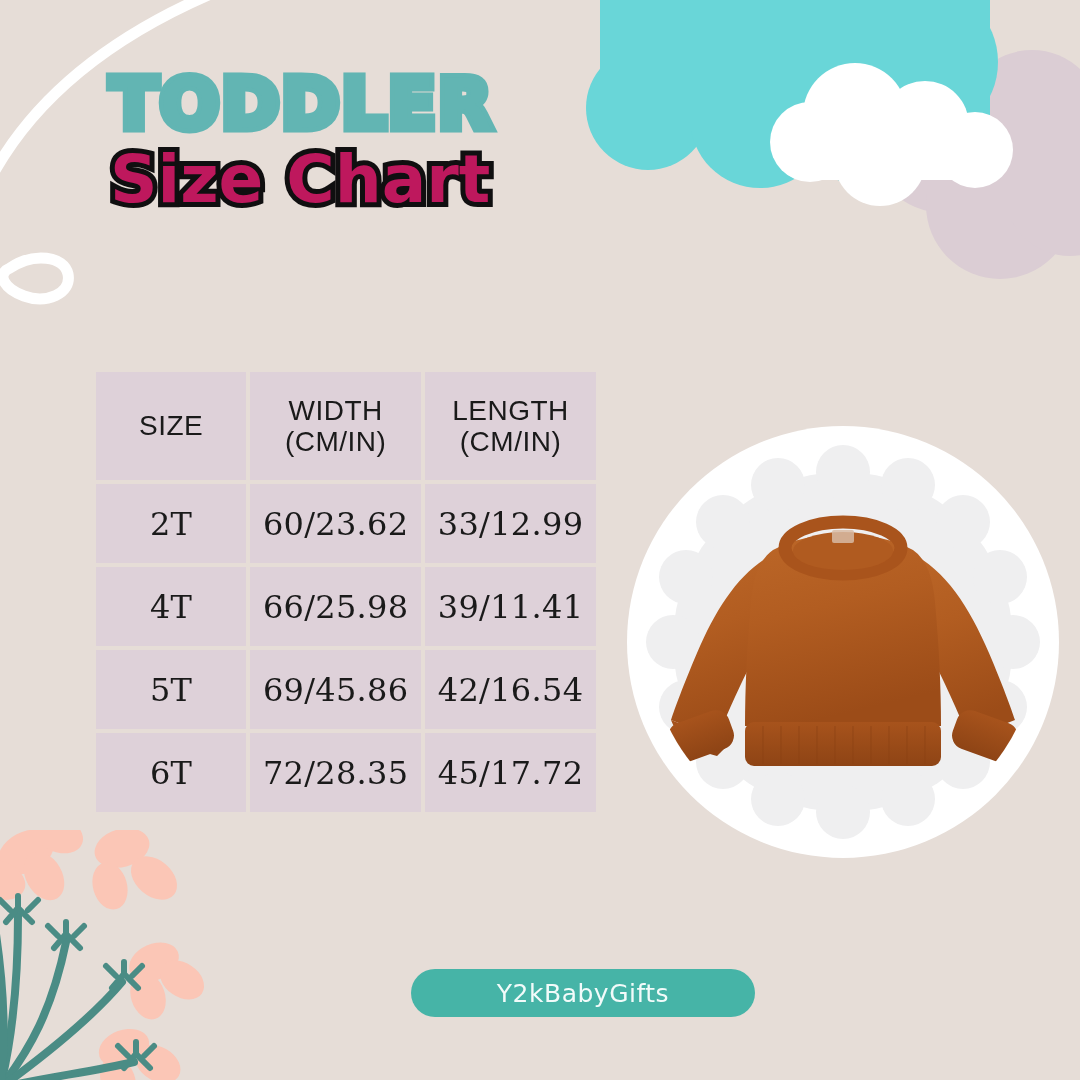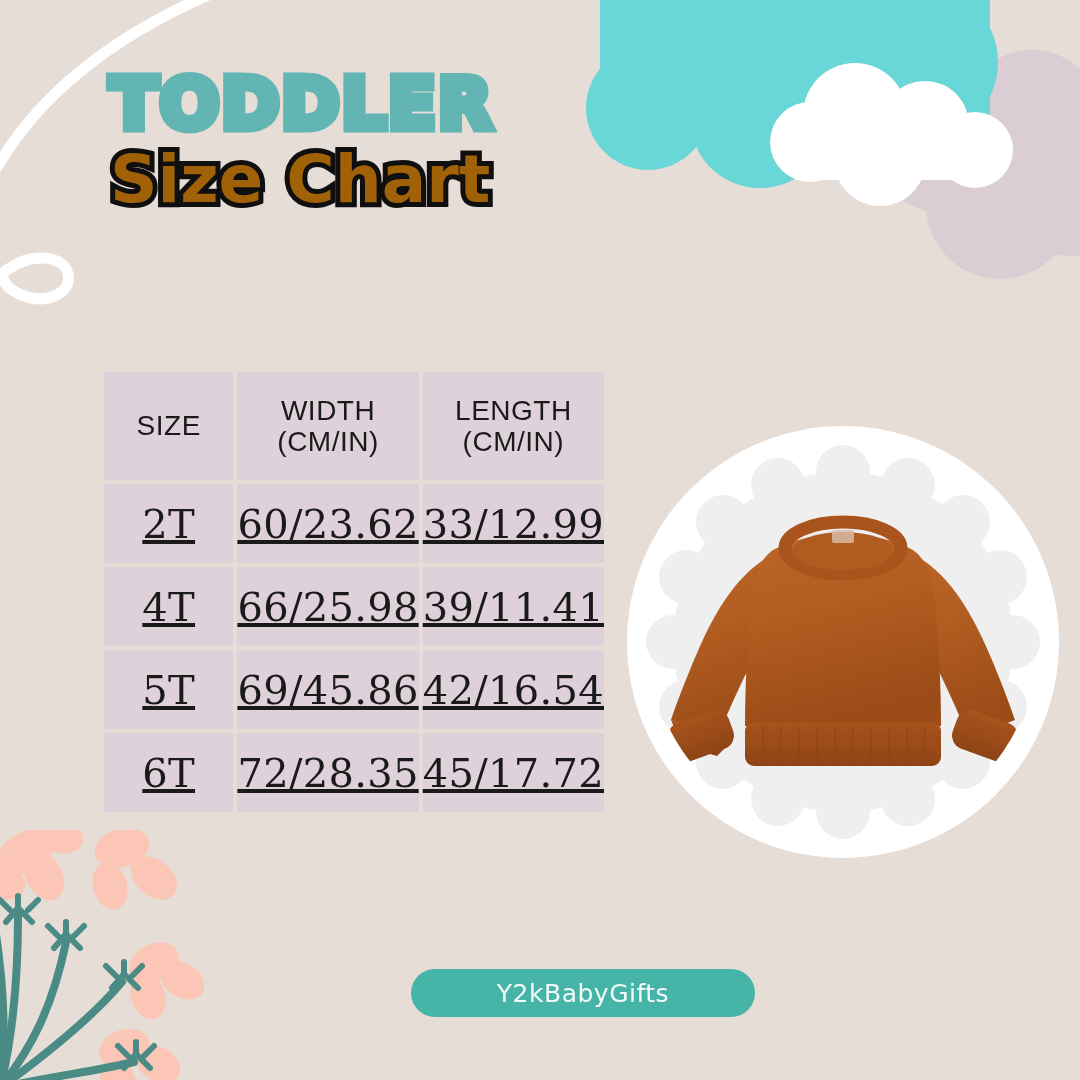"Size Chart" .hl-3 { color: #a16207 -> #be185d }
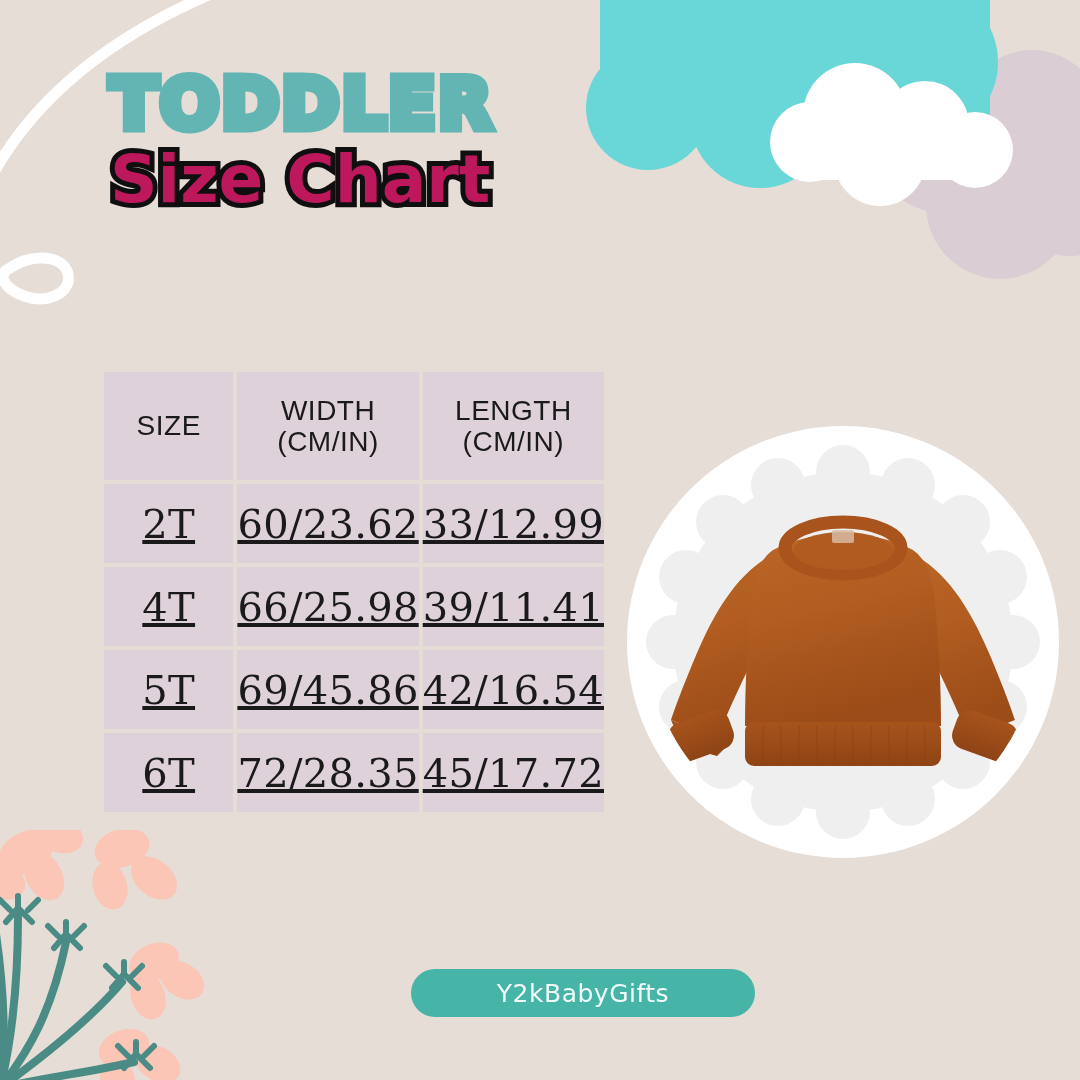"SIZE" .size-table { left: 100px -> 92px }
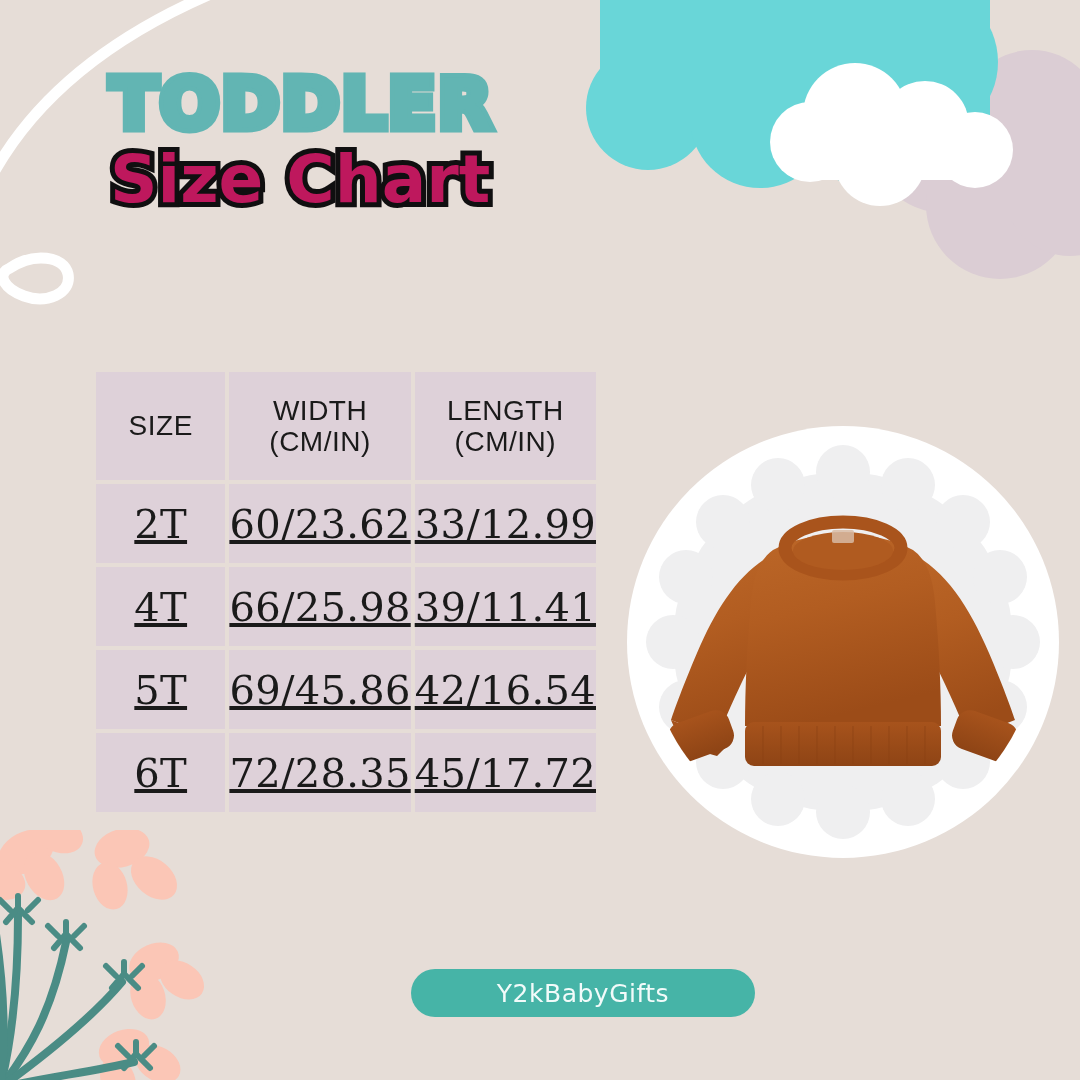"2T" .size-table td { font-size: 40px -> 32px; text-decoration: underline -> none }
